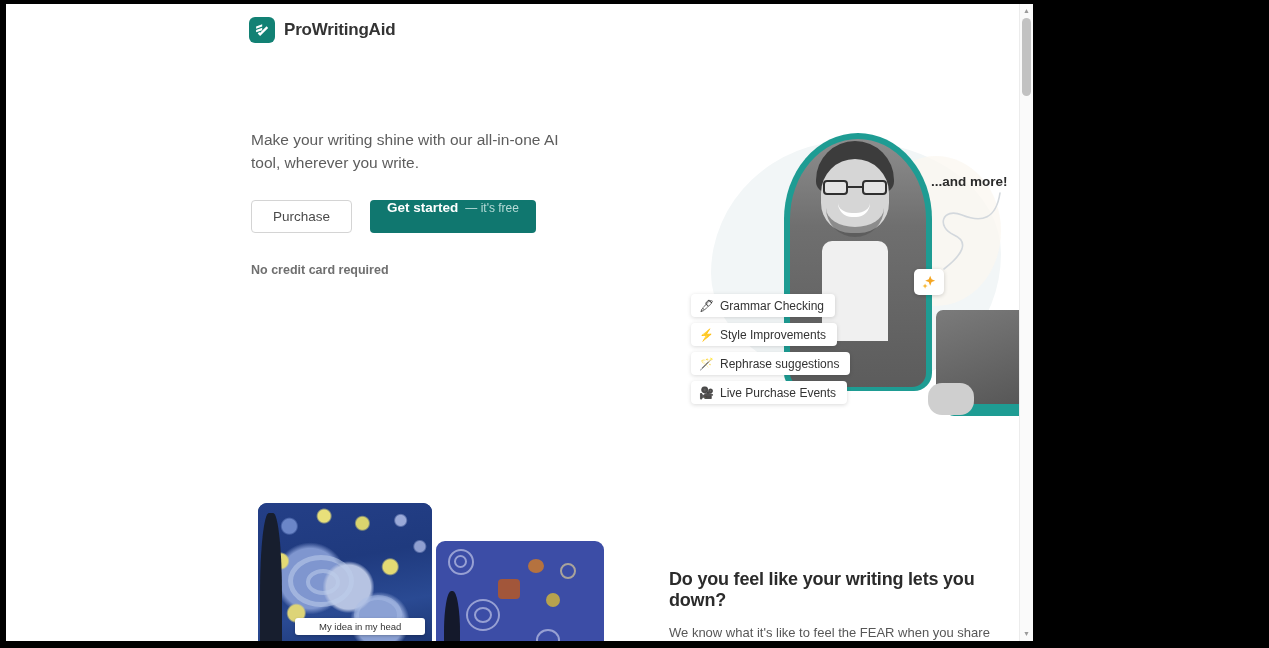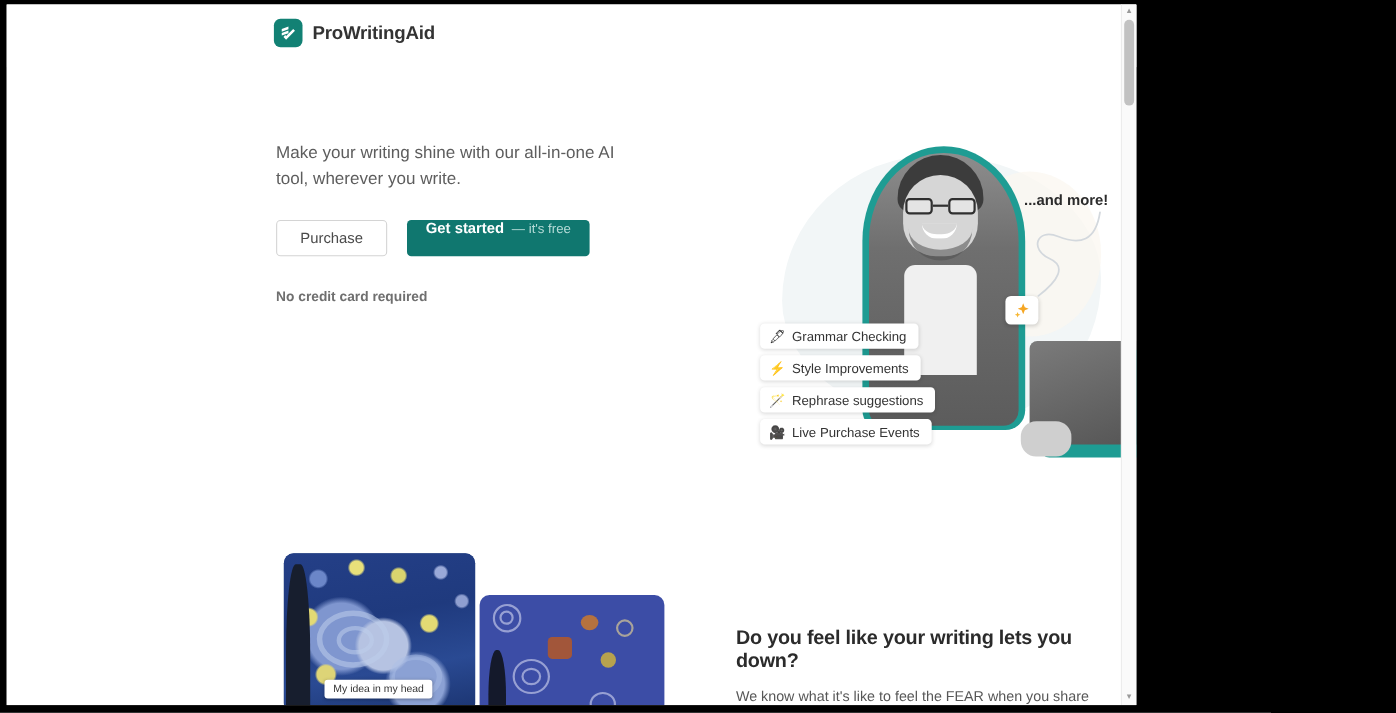"My idea in my head" #idea-label { padding: 3px 8px -> 3px 24px }
